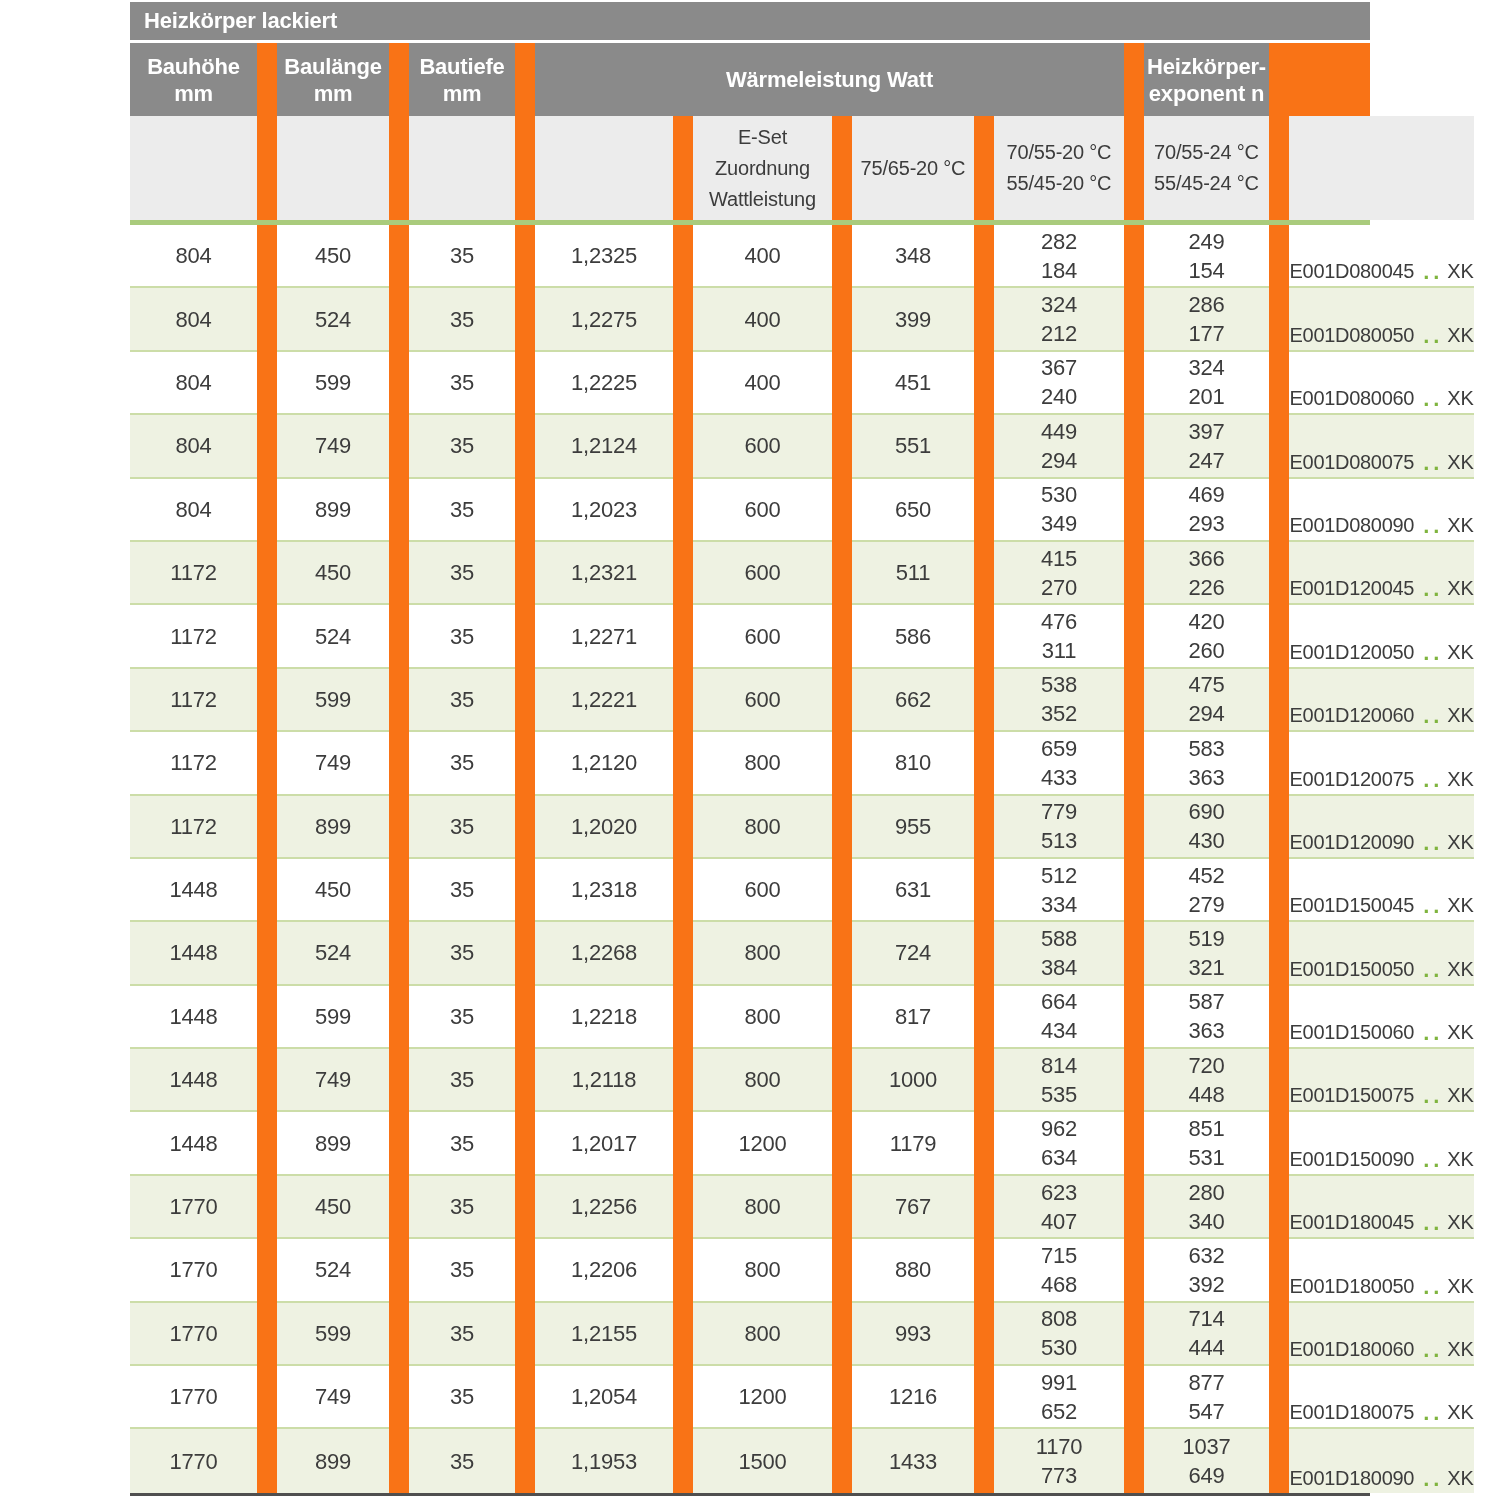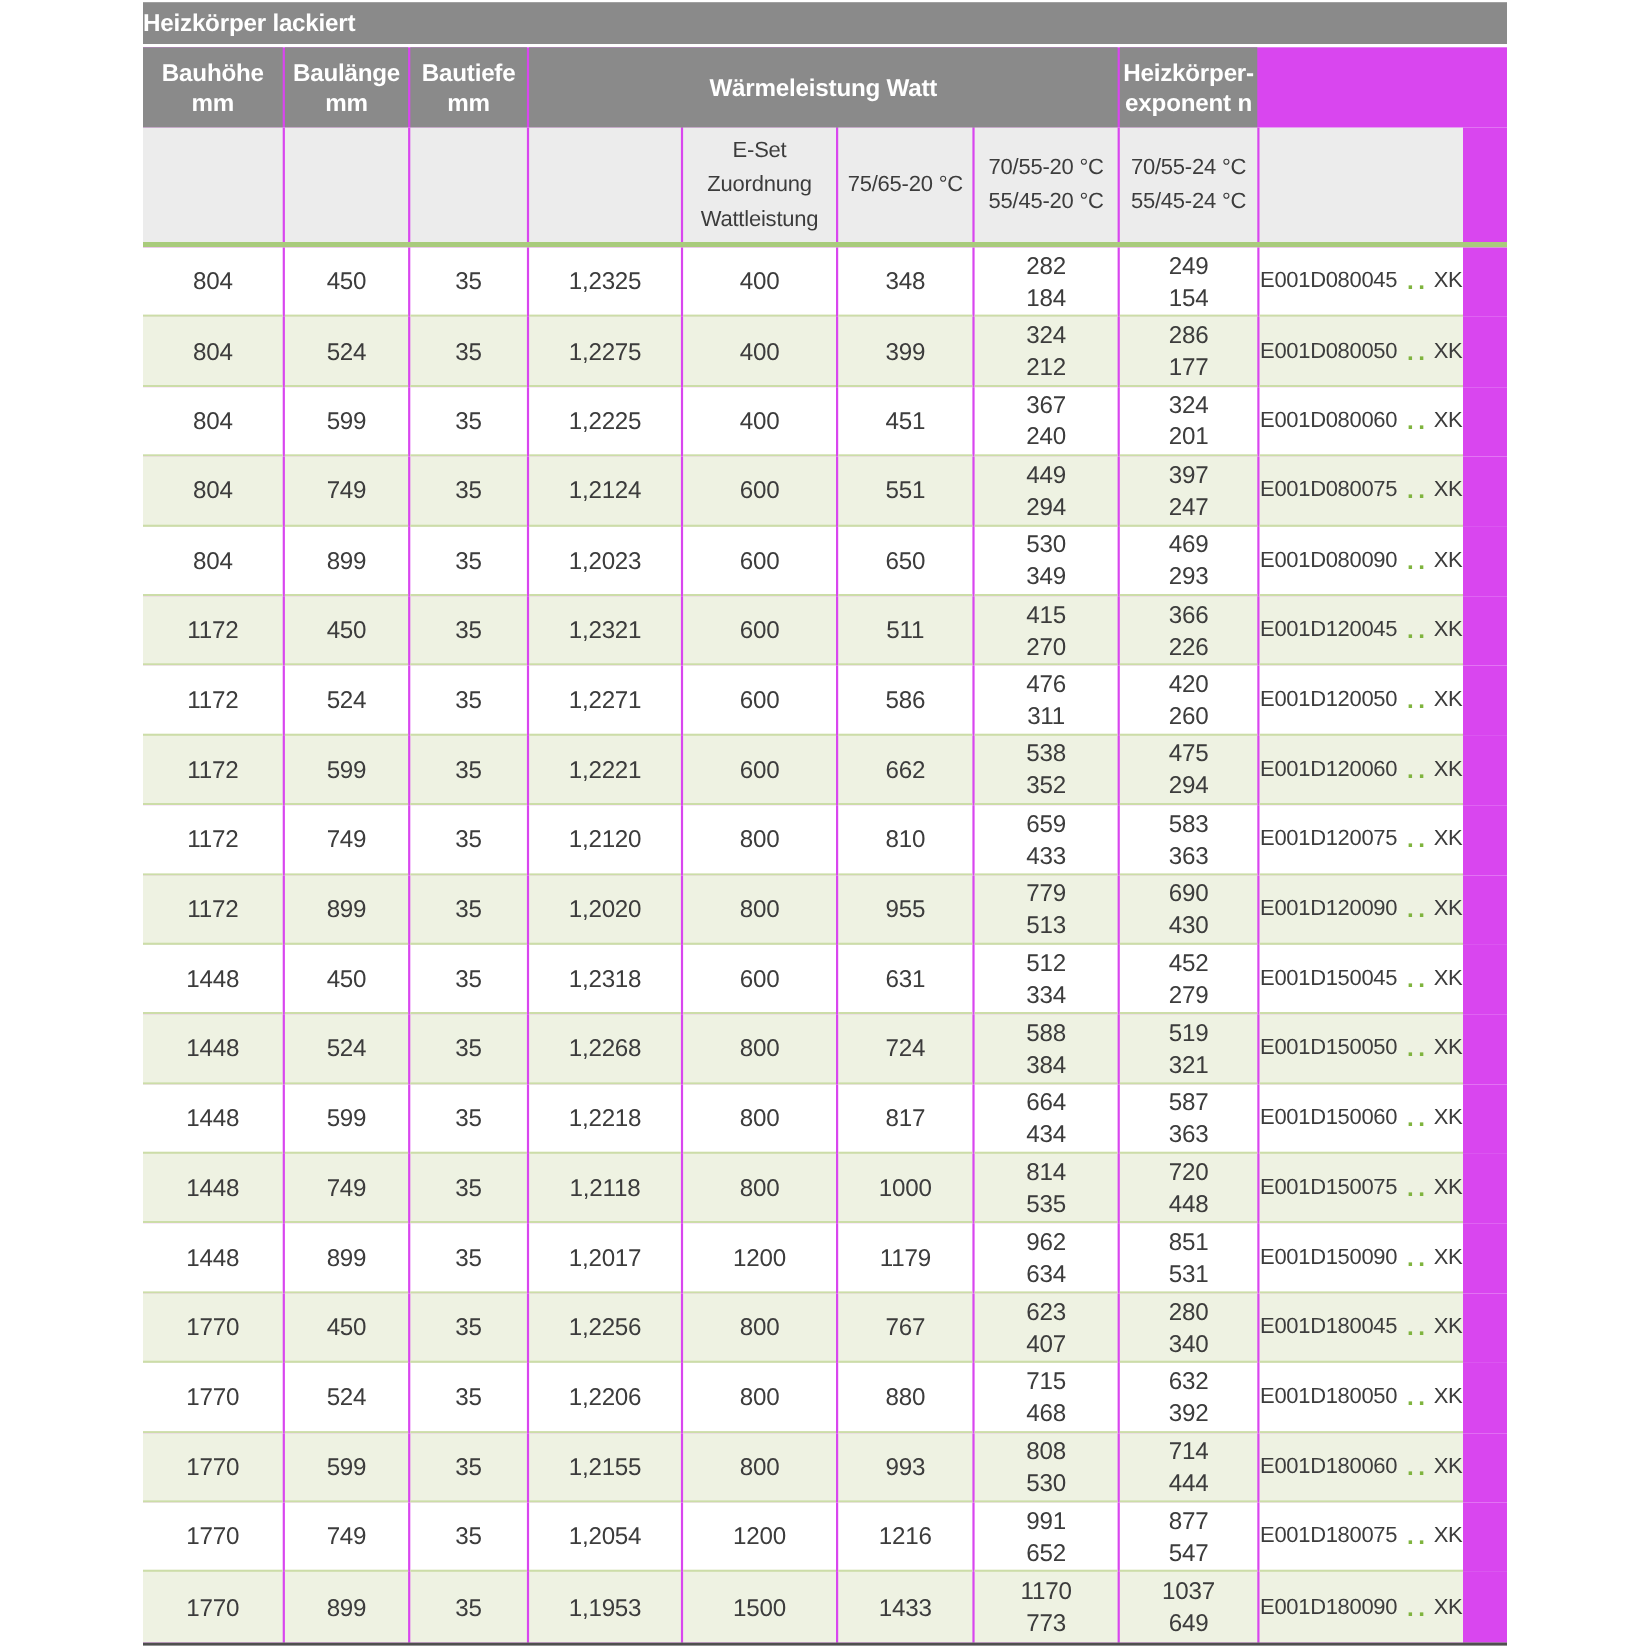"Heizkörper lackiert" .title-bar { padding-left: 0 -> 14px }
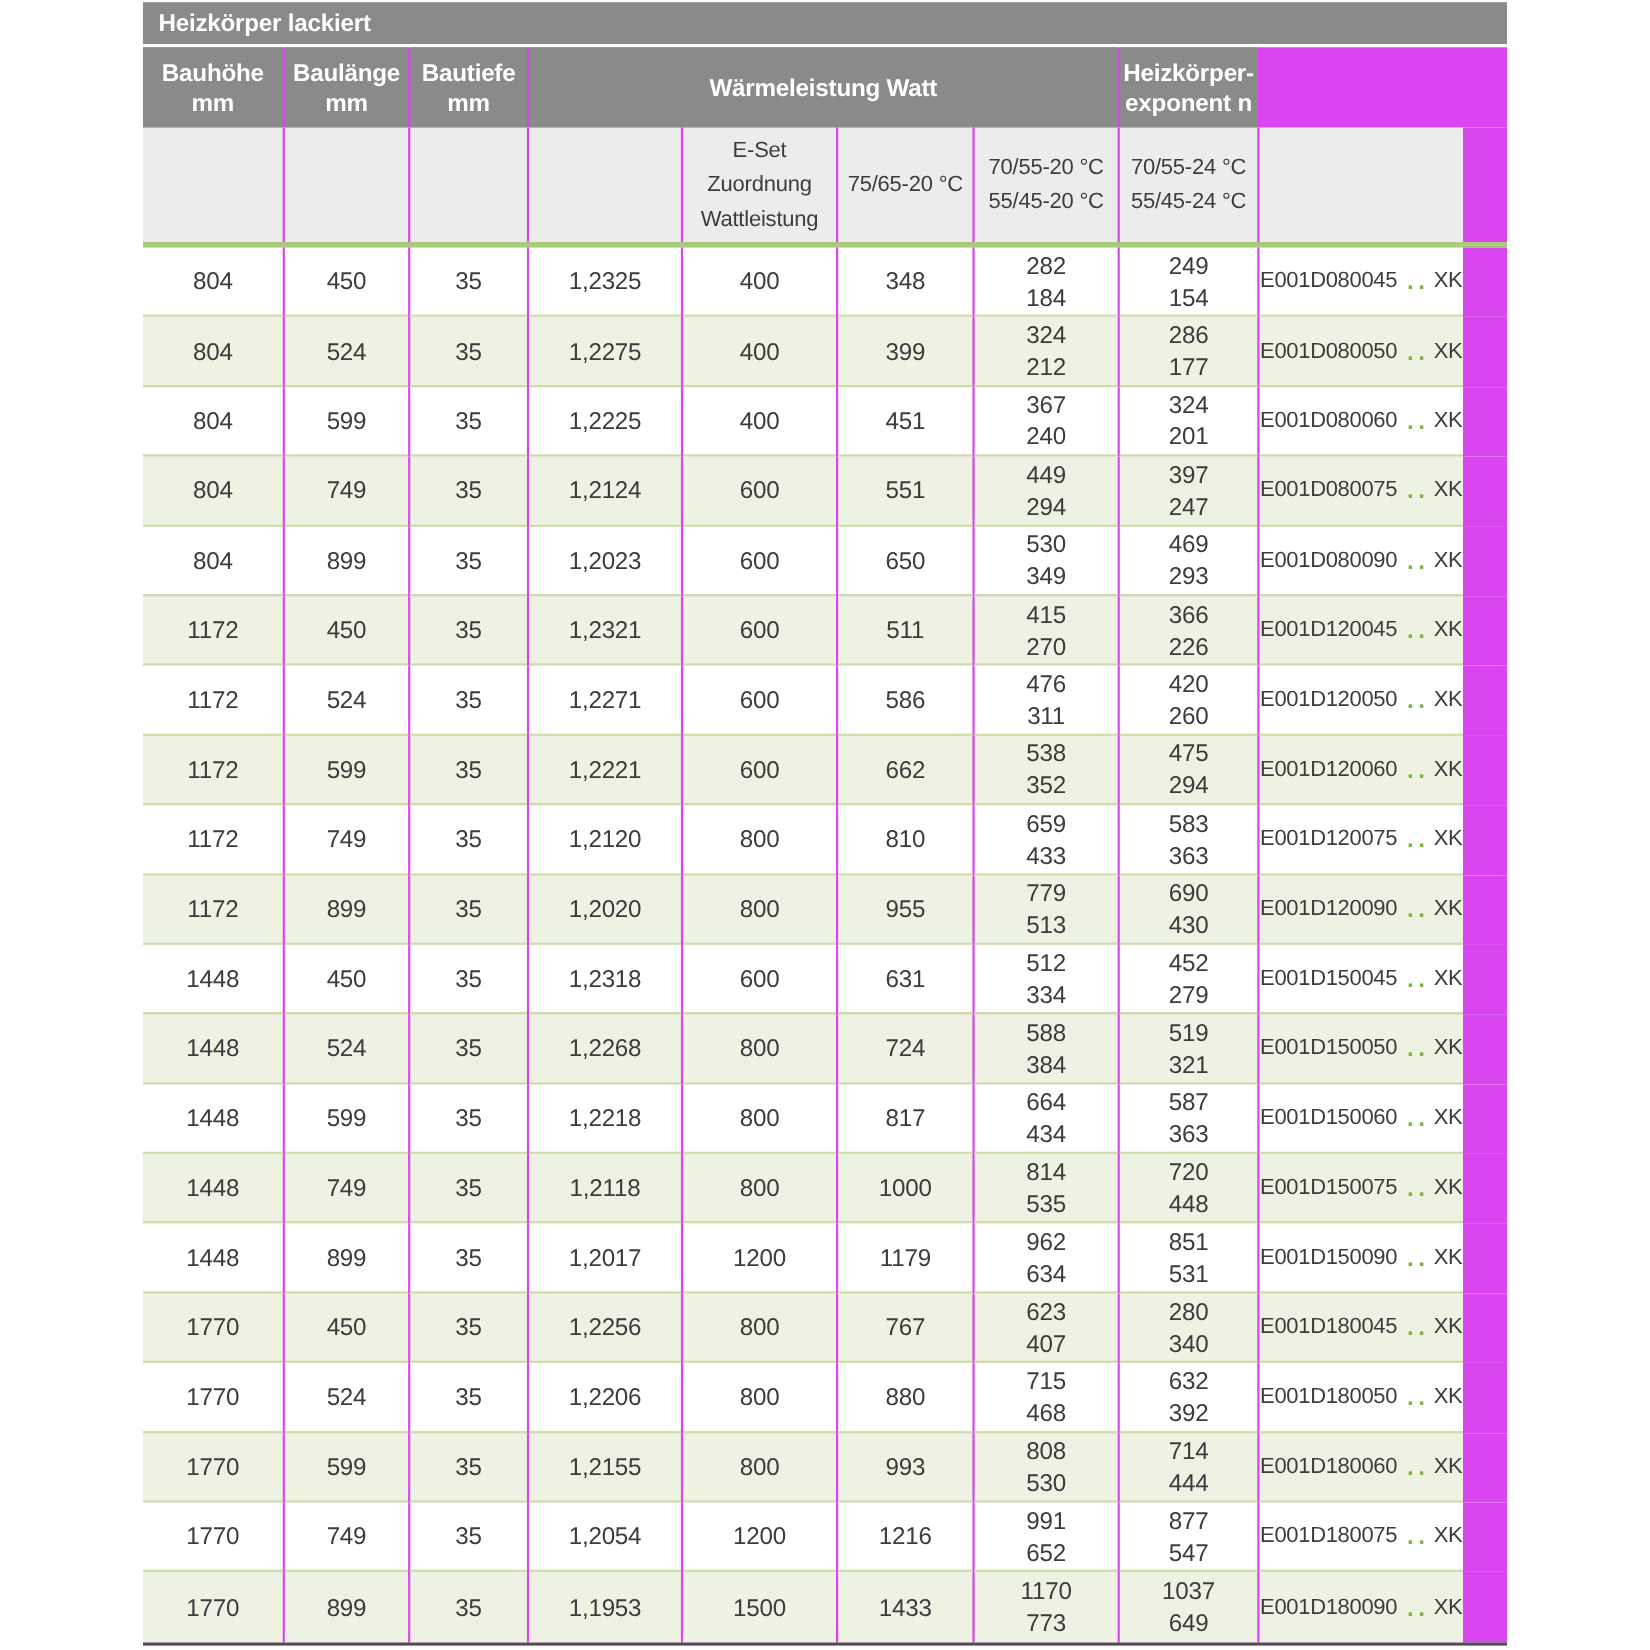"Bauhöhe" .cols { background: #d946ef -> #f97316; column-gap: 2px -> 20px }
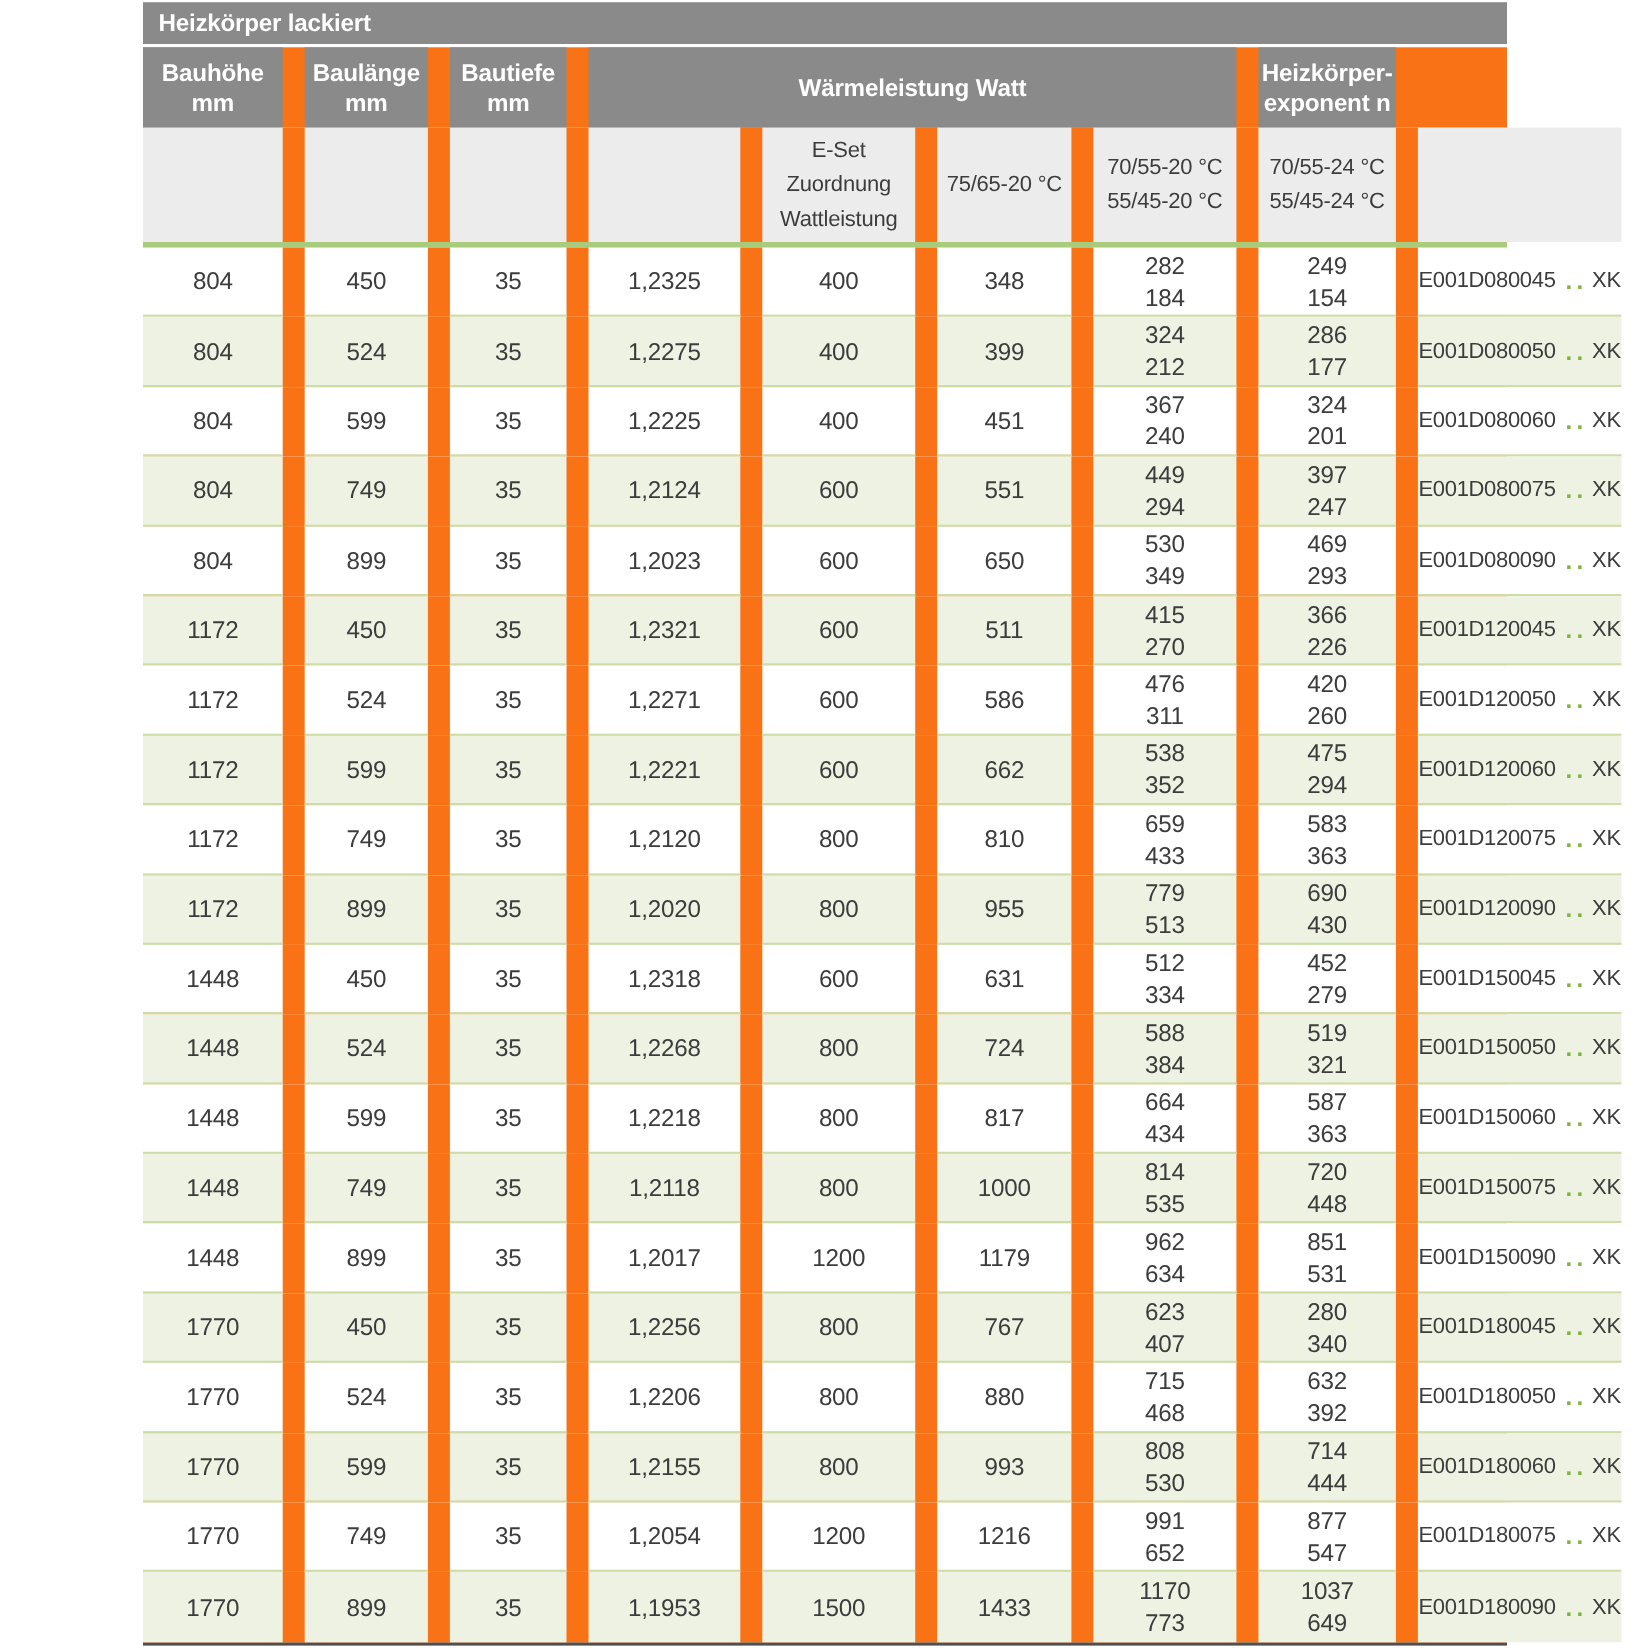"E001D080045" .cell.artikel { align-items: center -> flex-end }
